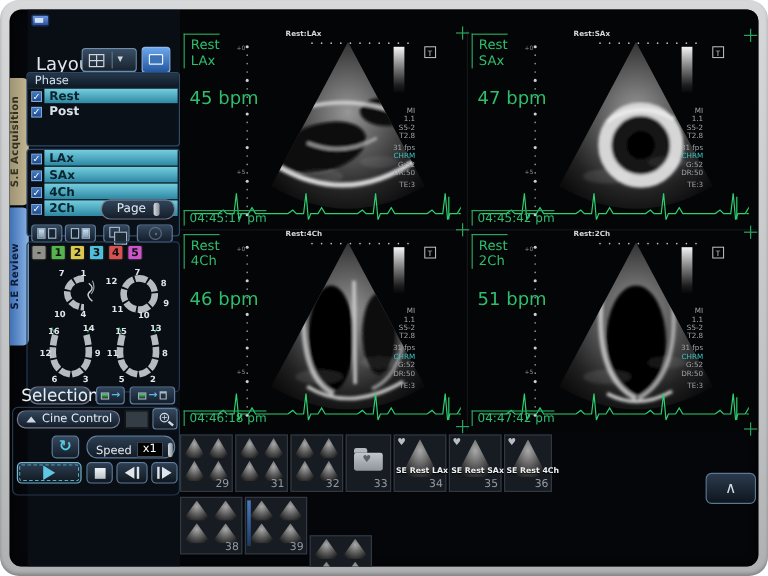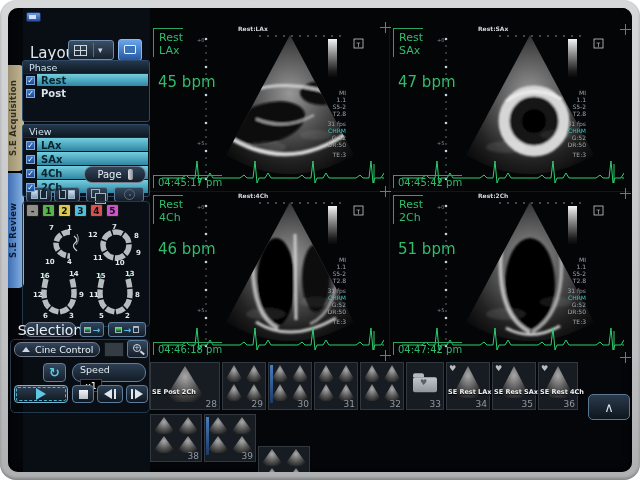"View" div.panel-h { html: <div>View</div> -> none }
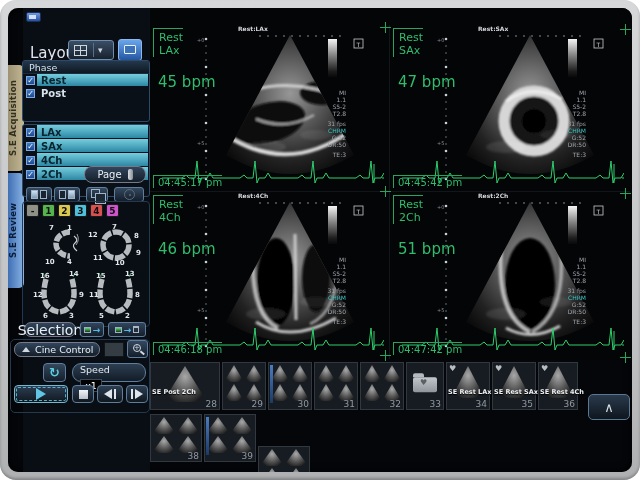"Speed" .speed-grp { align-items: flex-start -> flex-end; flex-direction: column -> none }
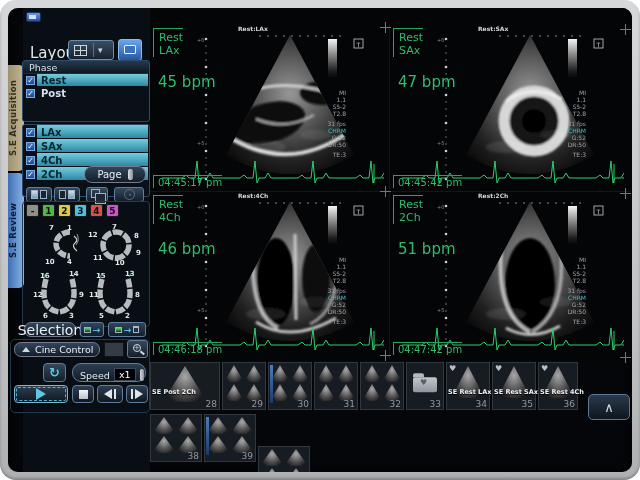"SE Post 2Ch" div.thumb { html: <div> <div></div> <span>SE Post 2Ch</span> <span>28</span> </div> -> none }
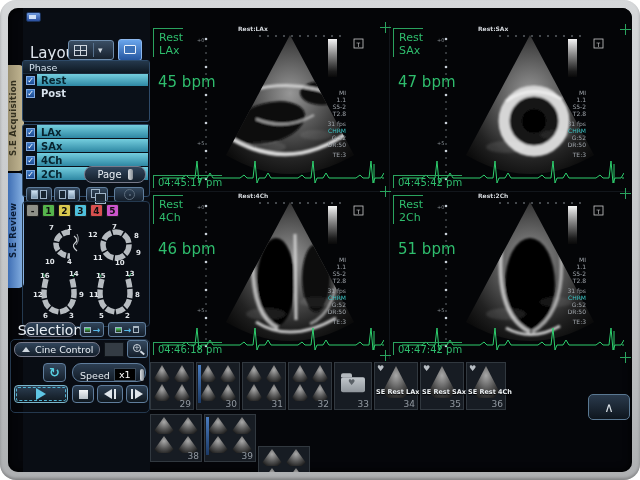"30" div.thumb { html: <div> <div> <div></div> <div></div> <div></div> <div></div> </div> <div></div> <span>30</span> </div> -> none }
